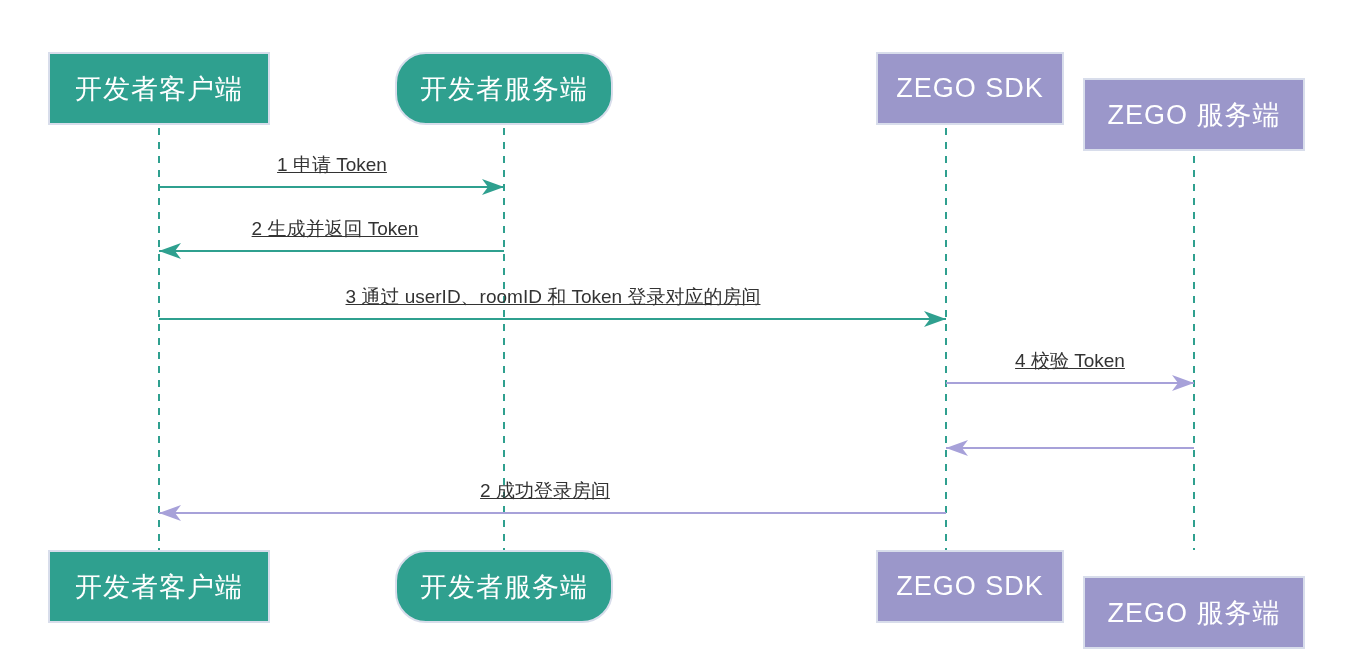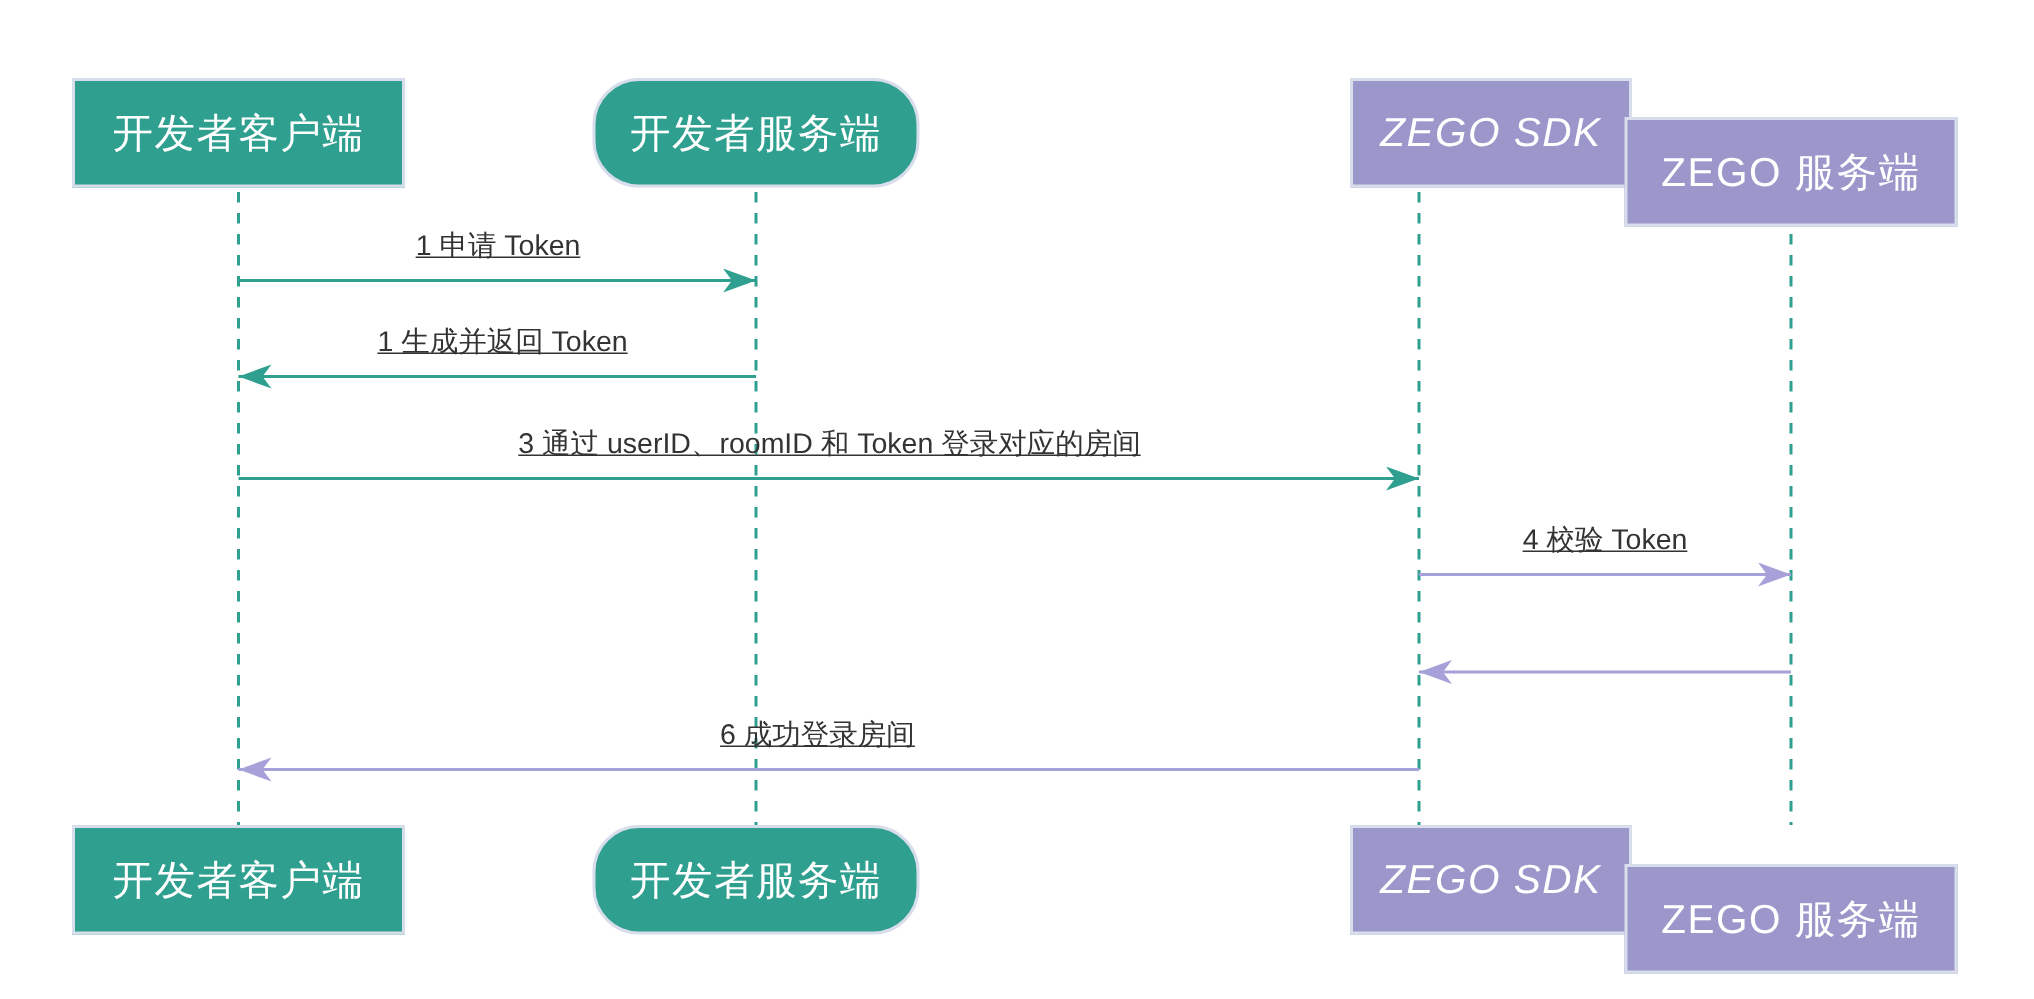"ZEGO SDK" .p2 { font-style: italic -> none; left: 900px -> 876px }
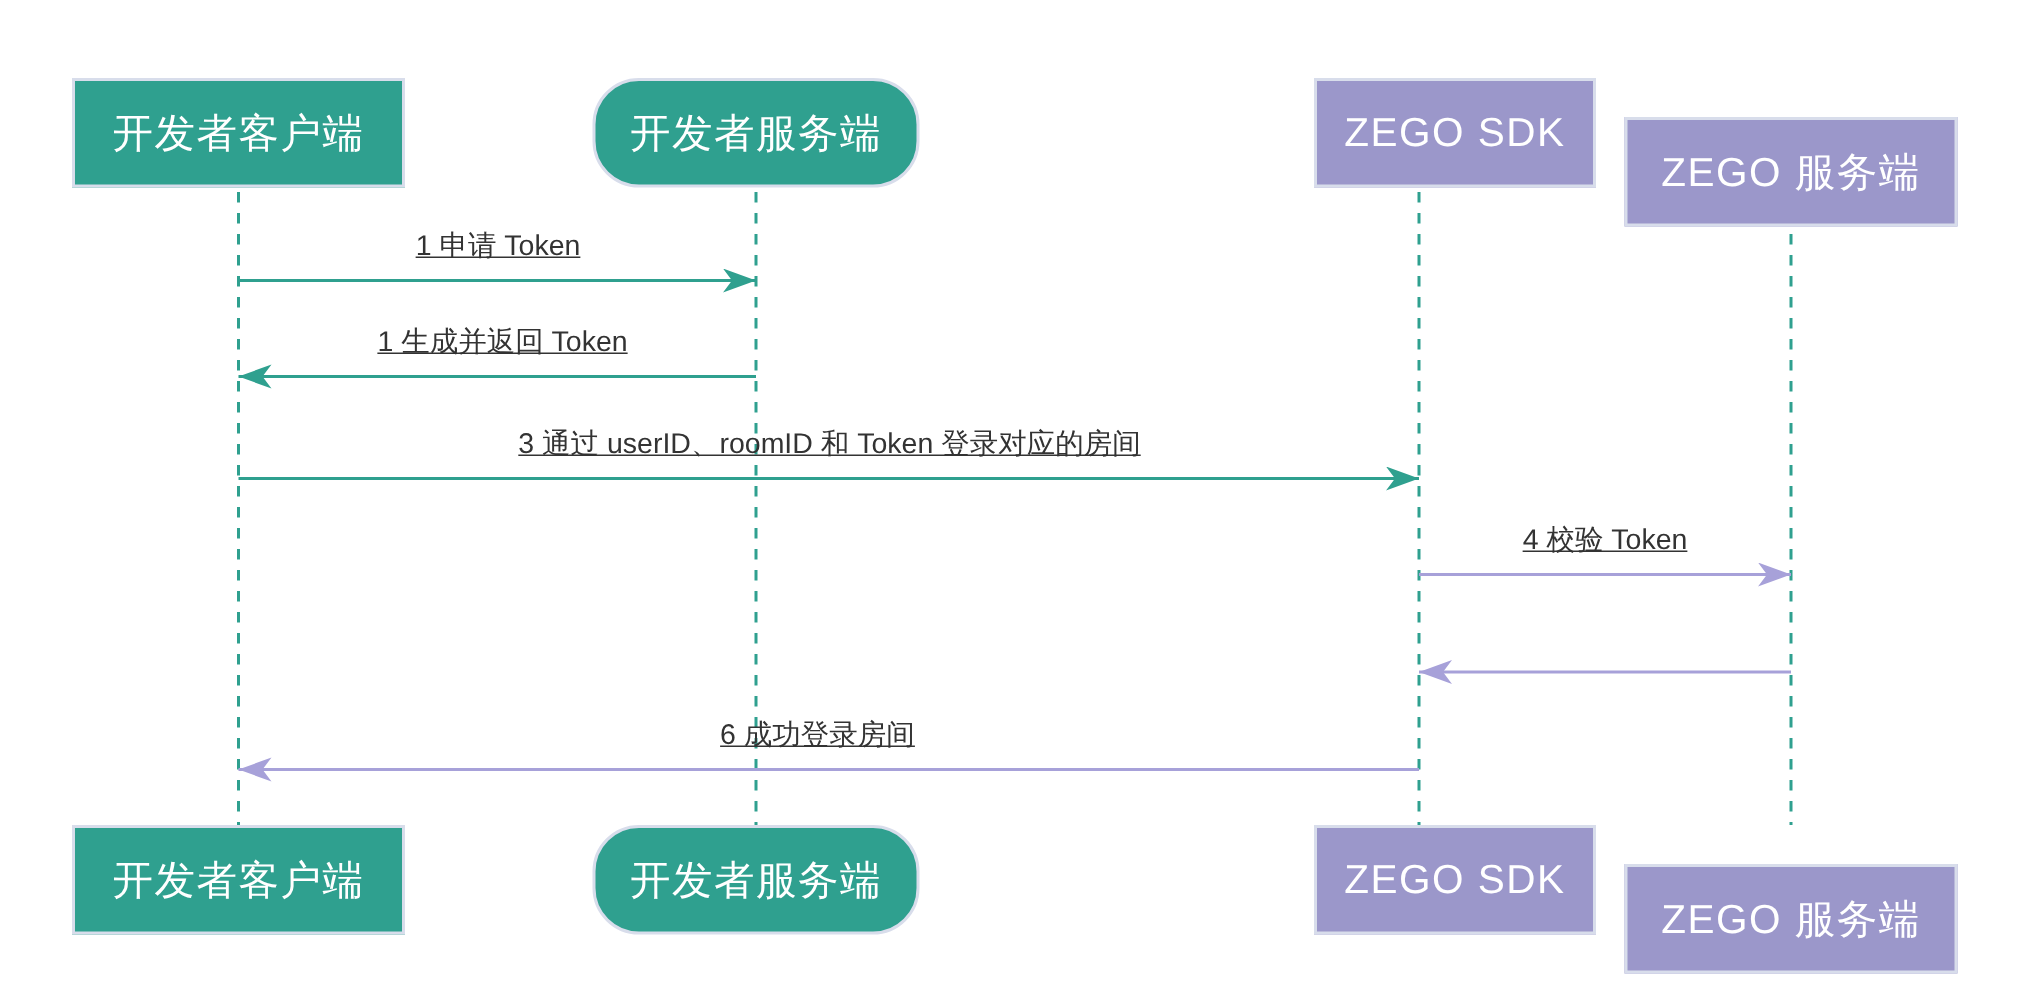"1 生成并返回 Token" div.msg-label { text: 1 -> 2 }
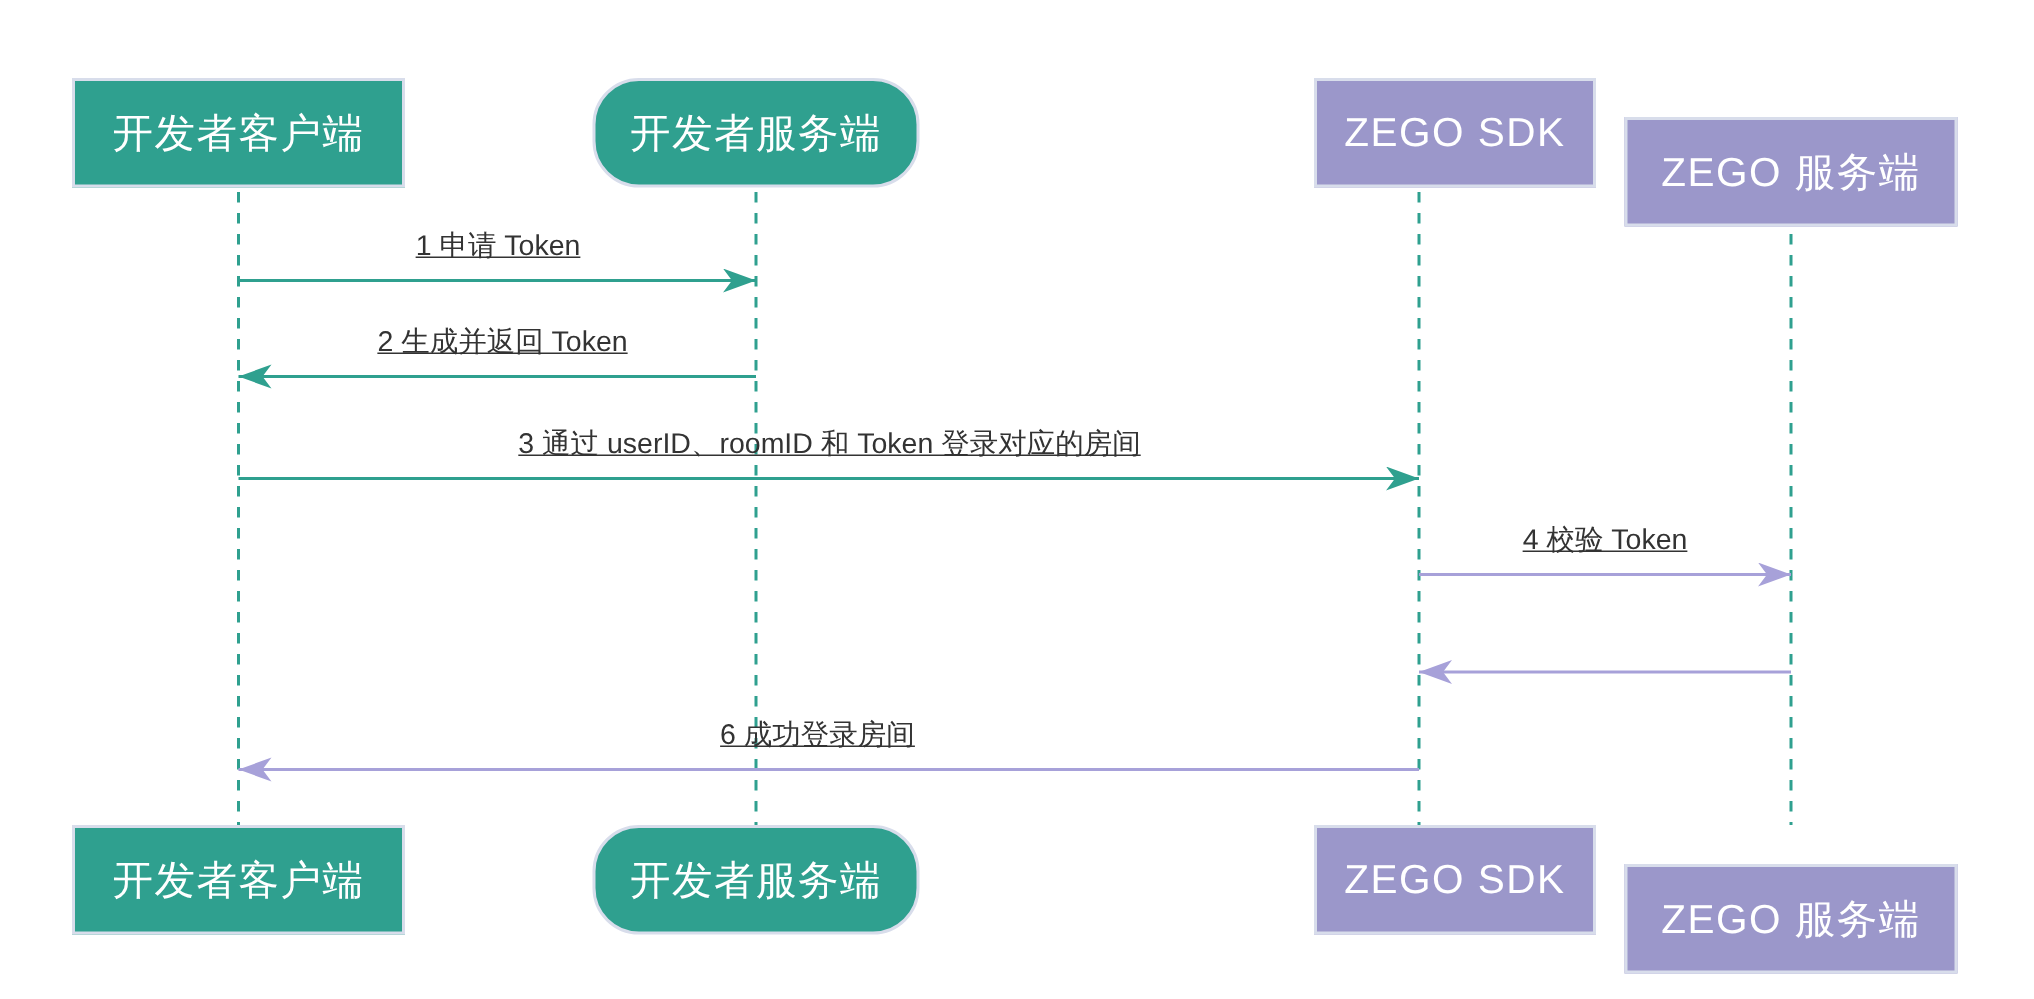"6 成功登录房间" div.msg-label { text: 6 -> 2 }
